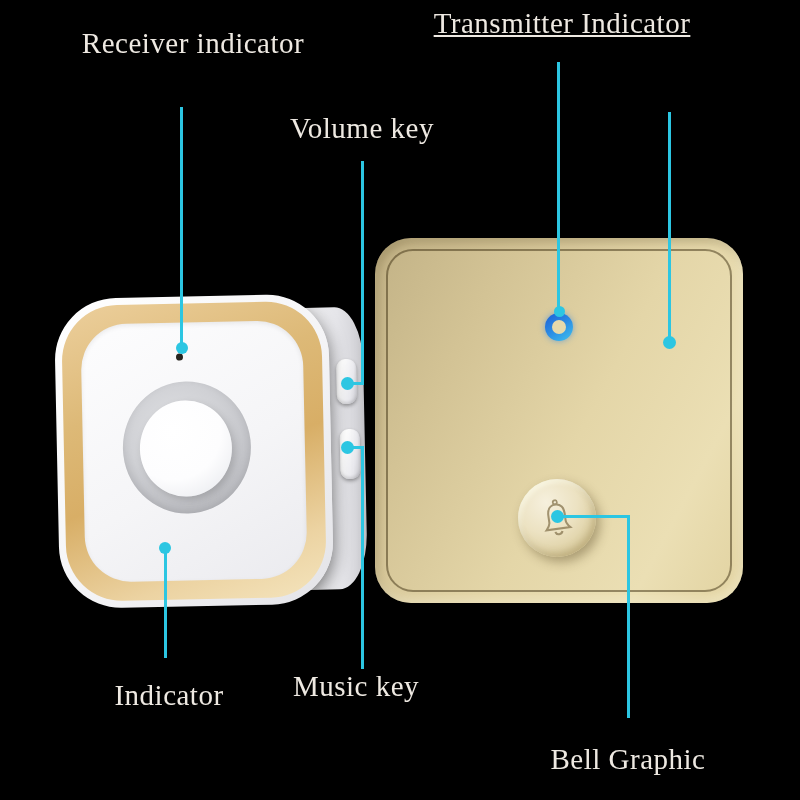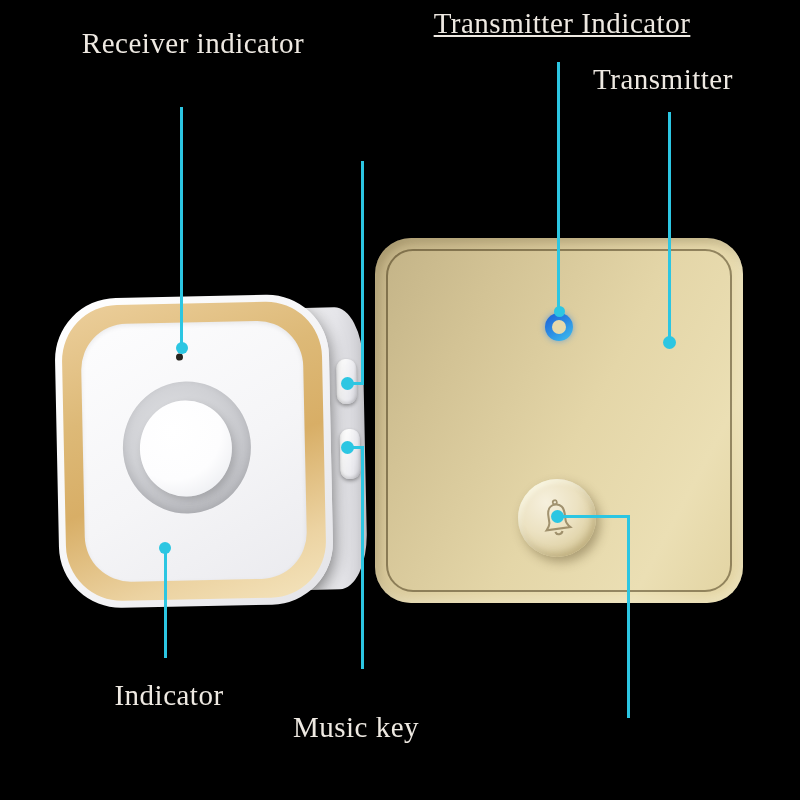"Transmitter" div.label { html: <div>Transmitter</div> -> none }
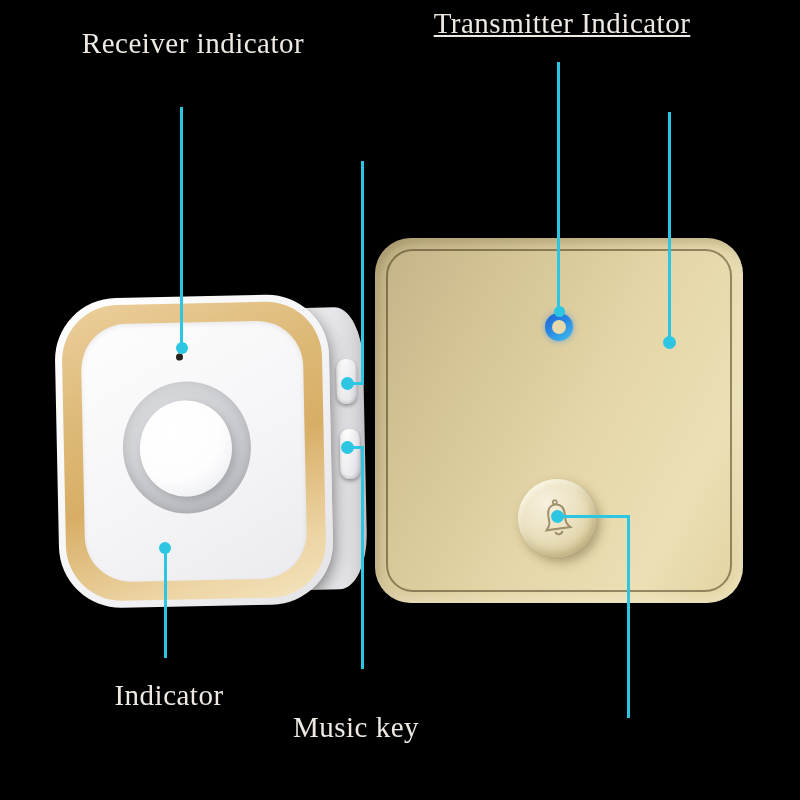"Volume key" div.label { html: none -> <div>Volume key</div> }
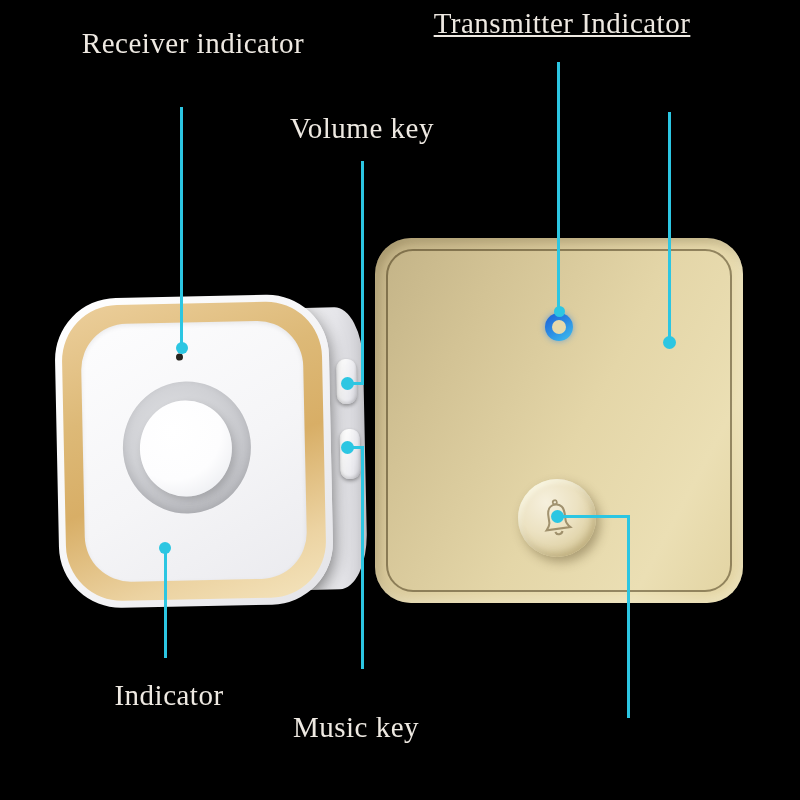"Music key" #lbl-music-key { top: 712px -> 671px }
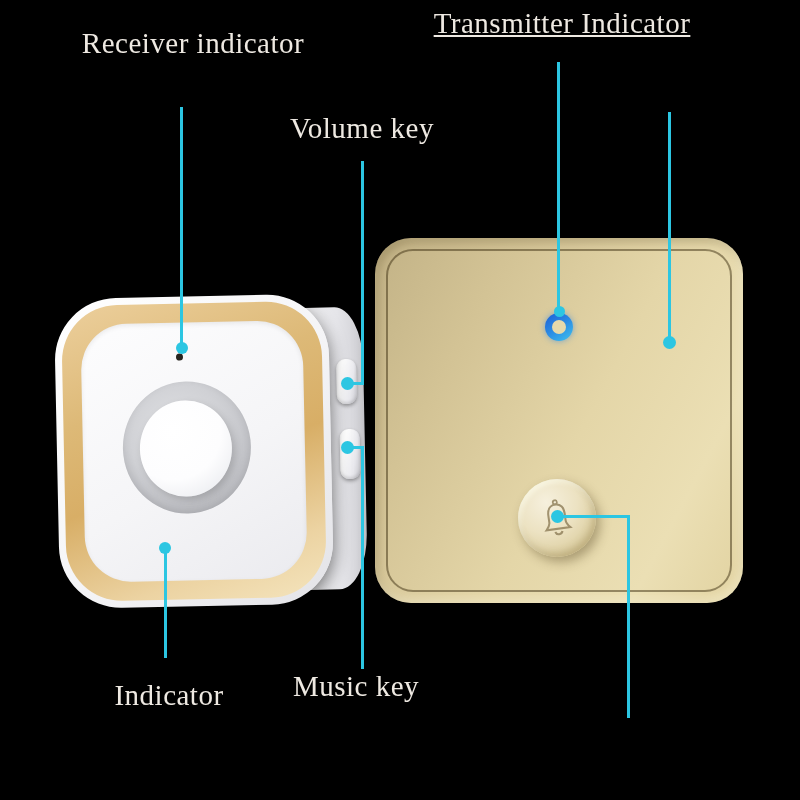"Bell Graphic" div.label { html: none -> <div>Bell Graphic</div> }
